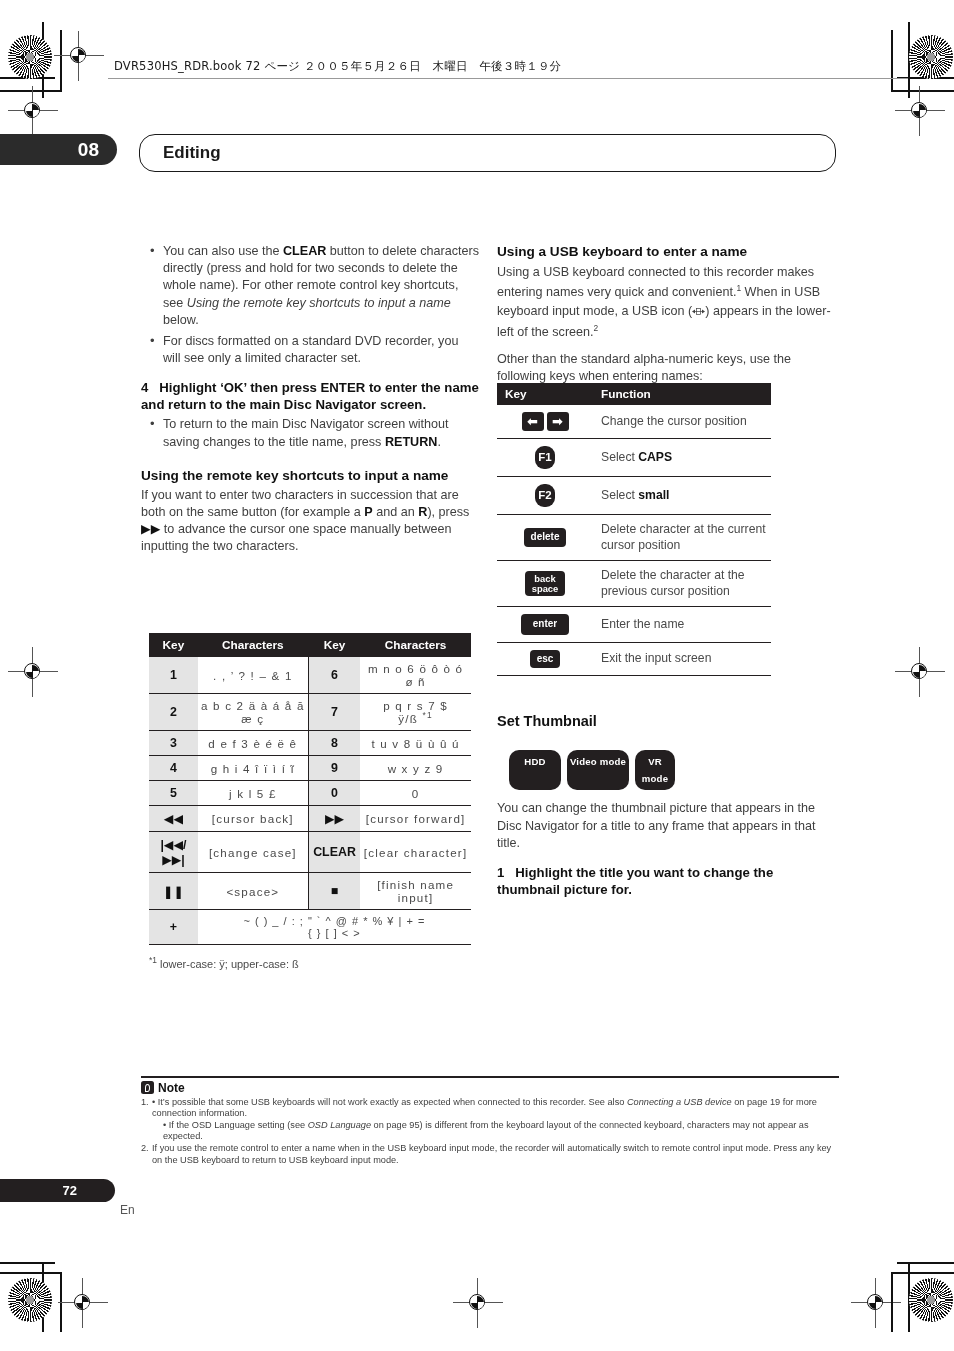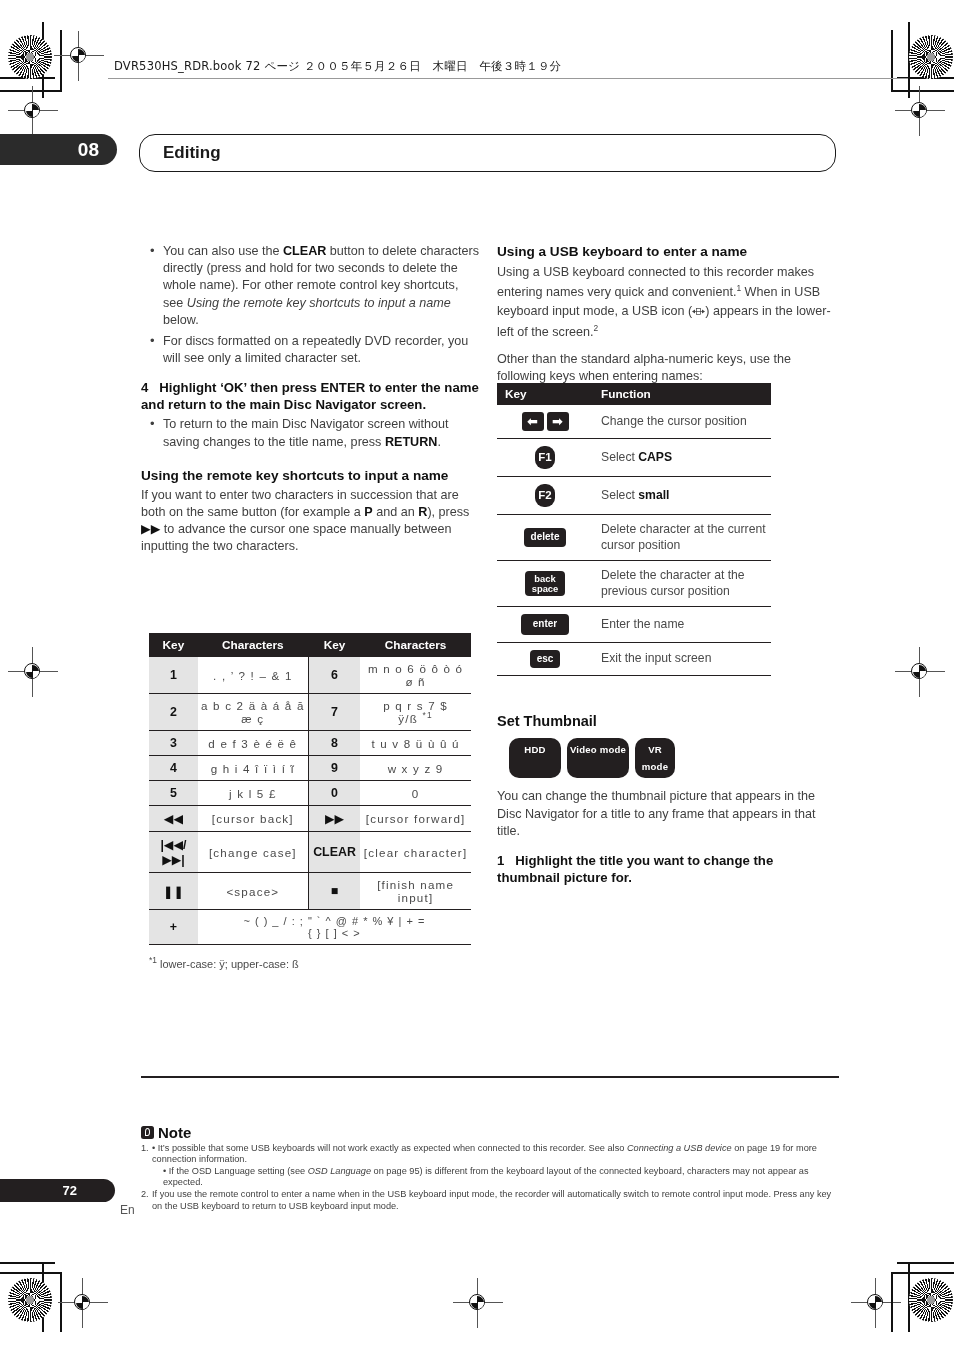"For discs formatted on a" li { text: repeatedly -> standard }
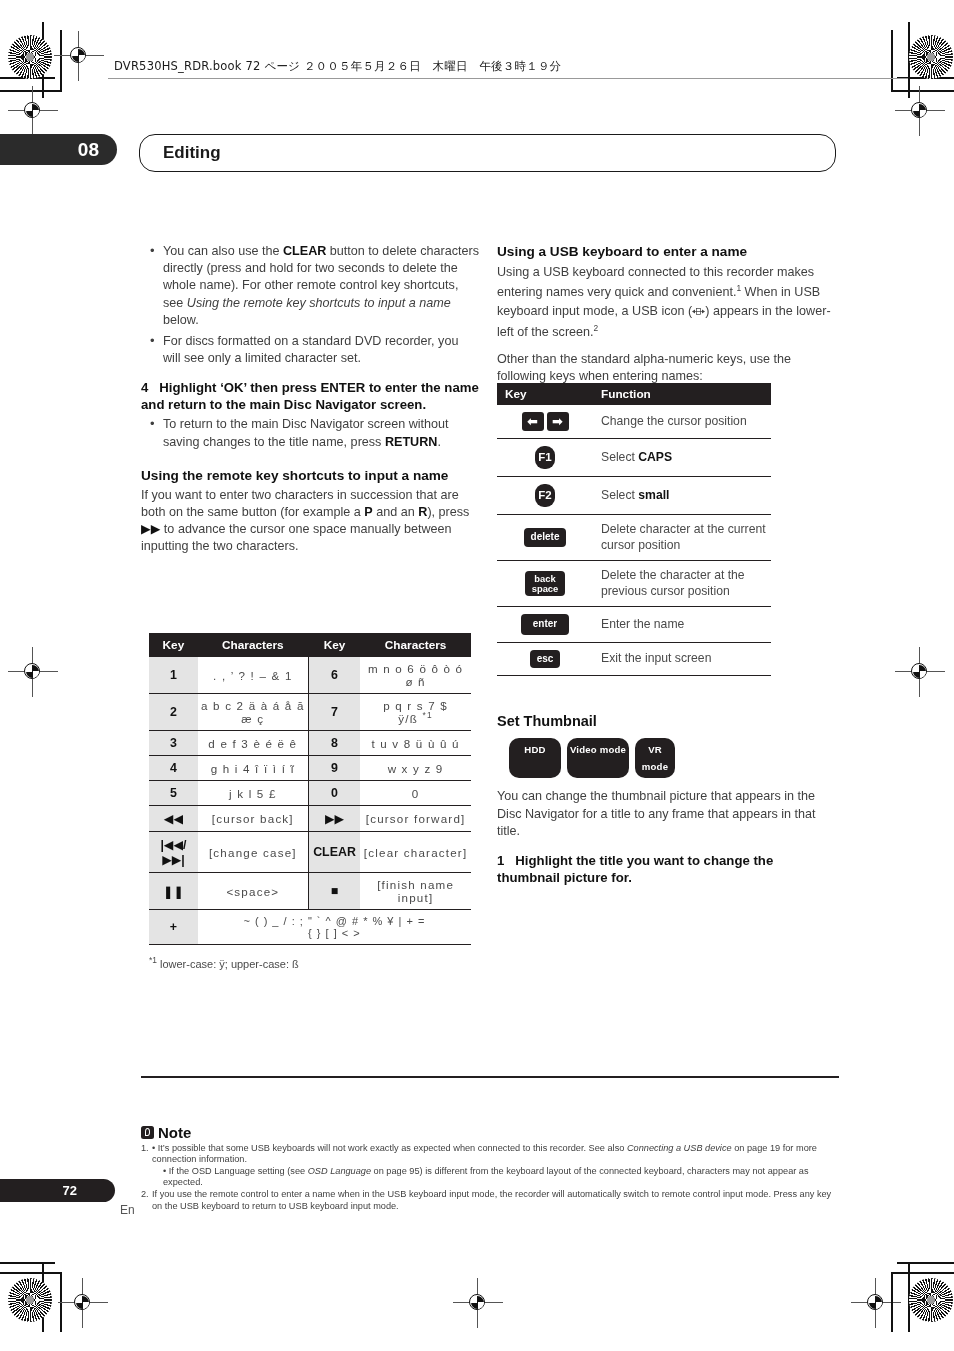"HDD" .badges { margin: 8px 0 10px 0 -> 20px 0 10px 0 }
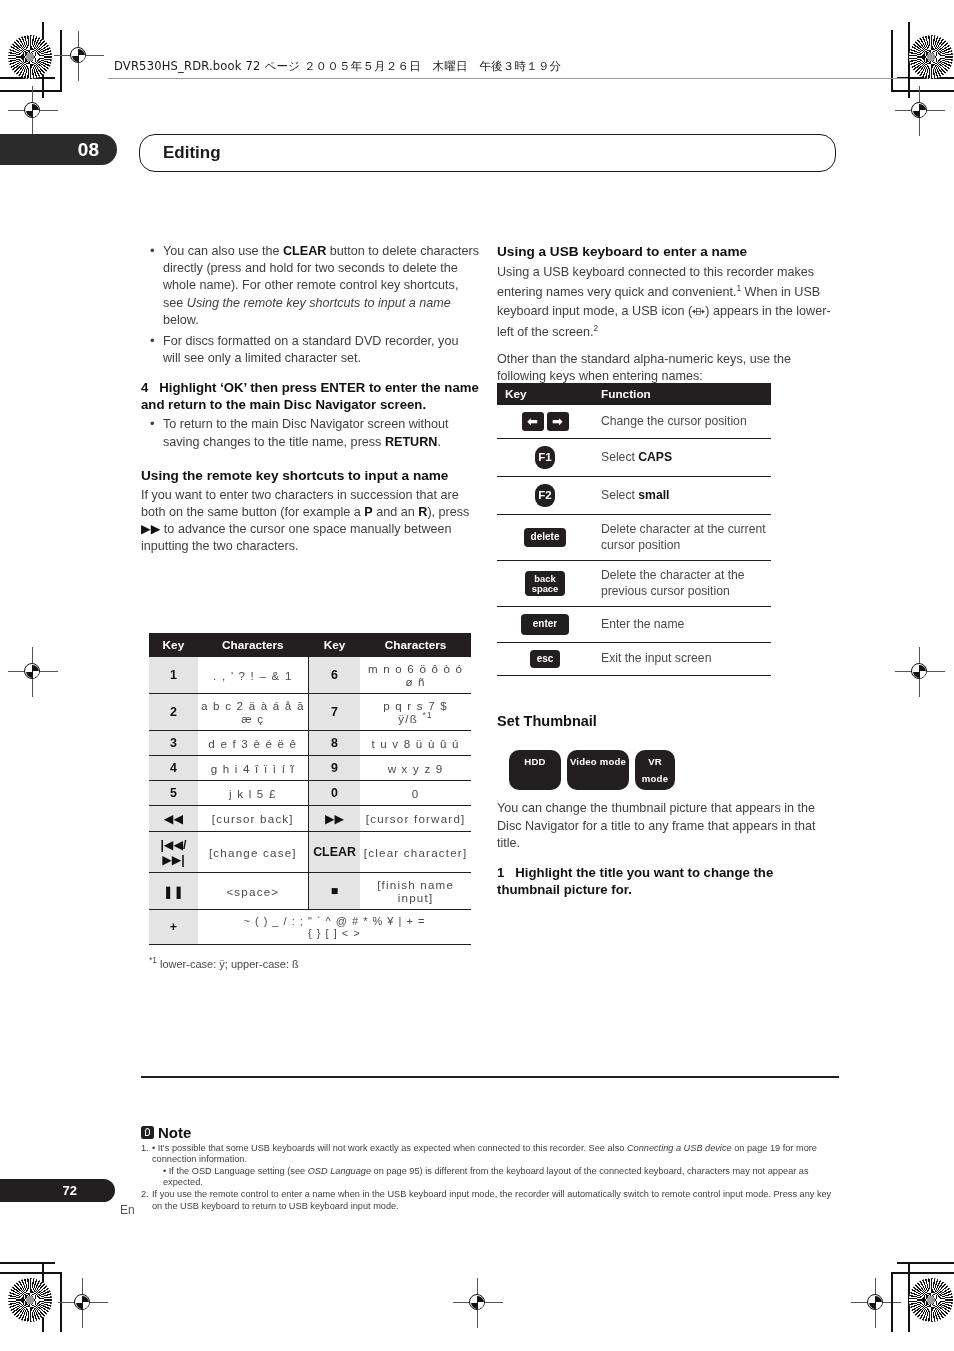"Note" .notehead span { font-size: 15px -> 12px; margin-top: 43px -> none }
